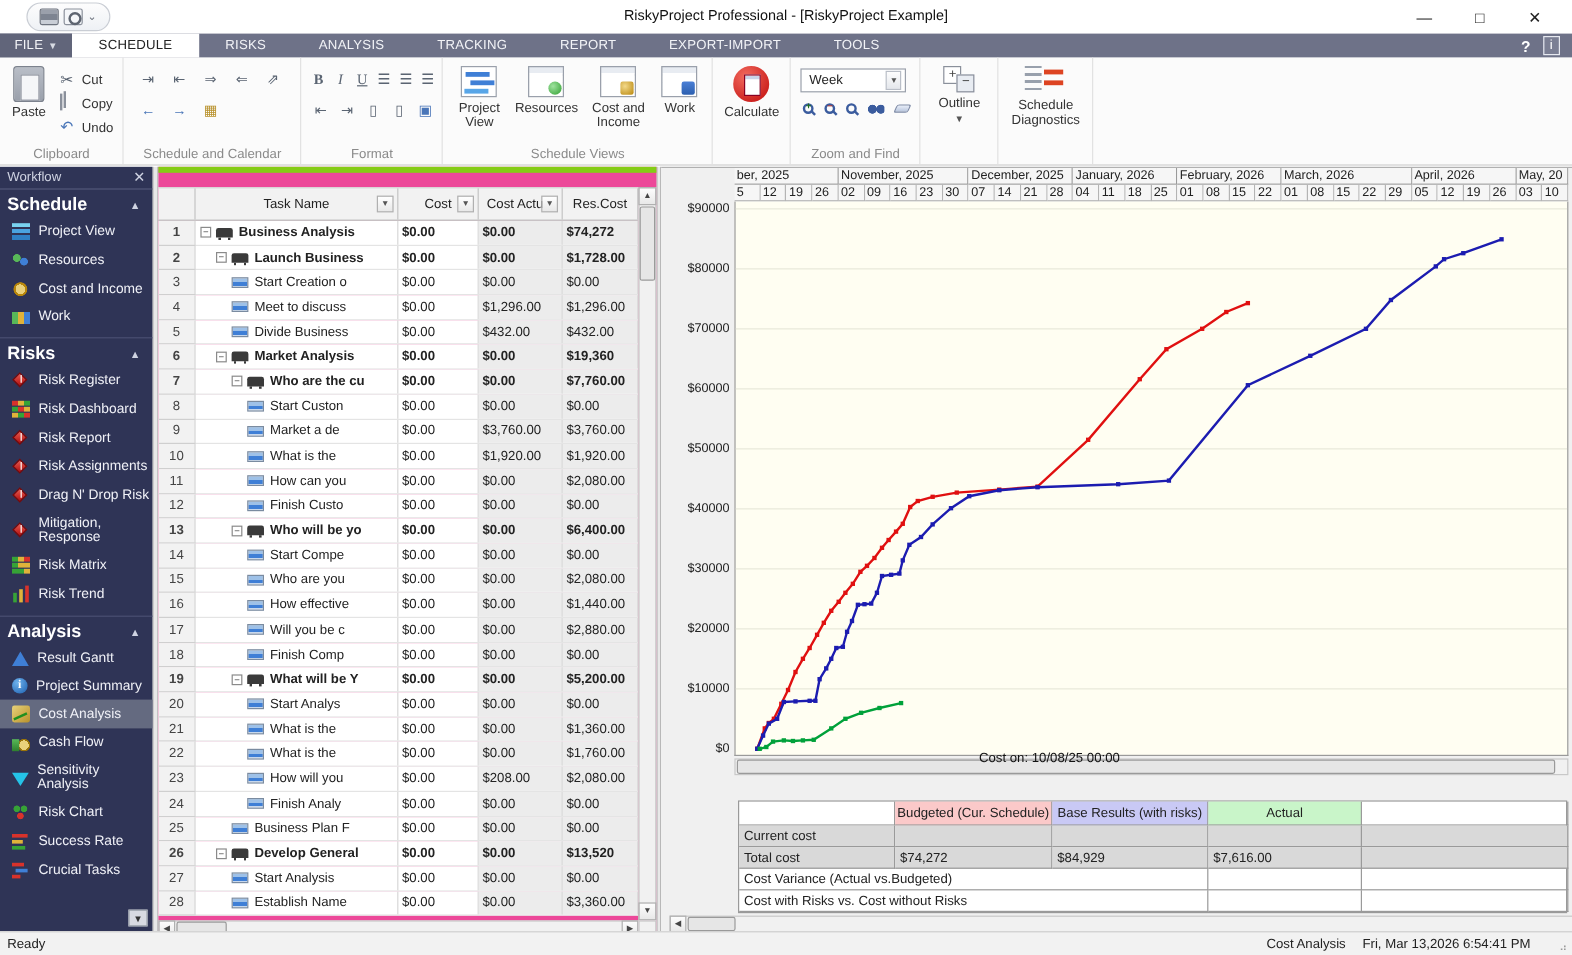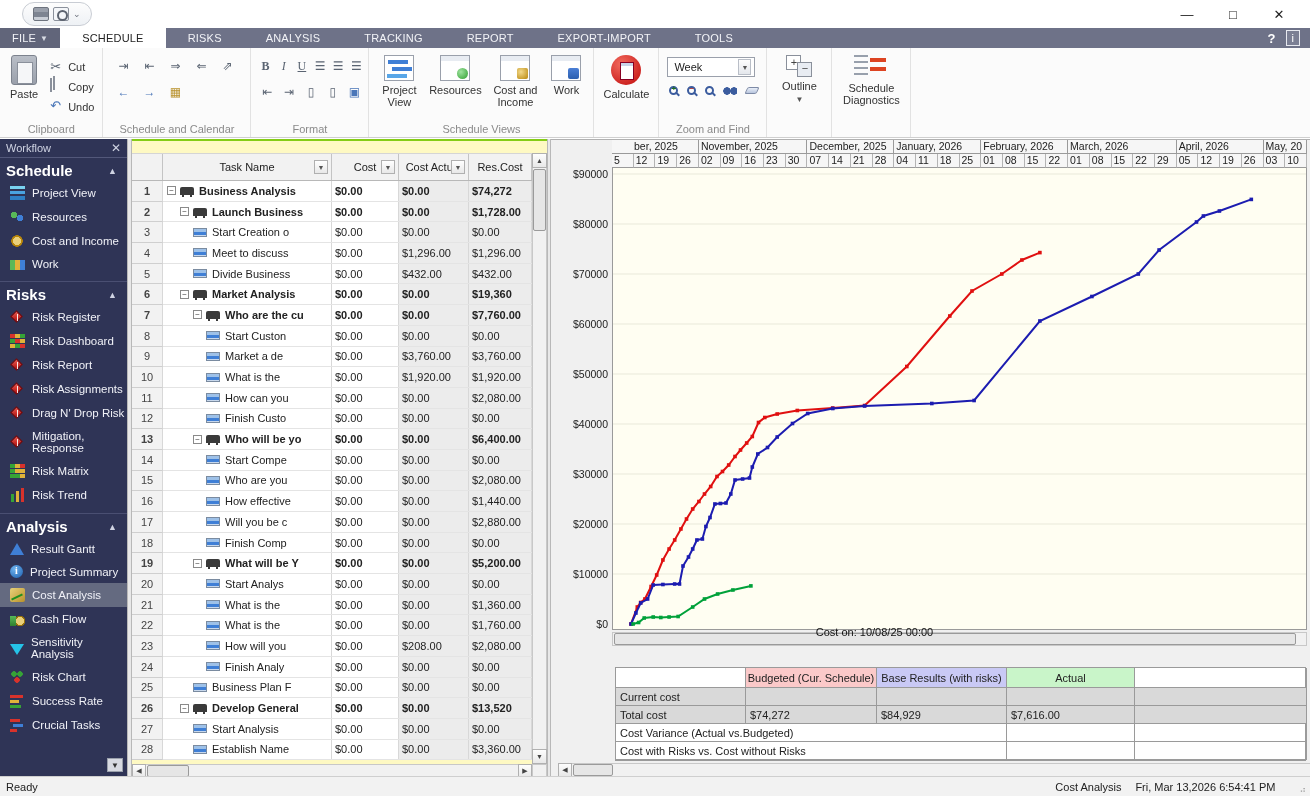"RiskyProject Professional -" div.win-title { html: none -> <div>RiskyProject Professional - [RiskyProject Example]</div> }
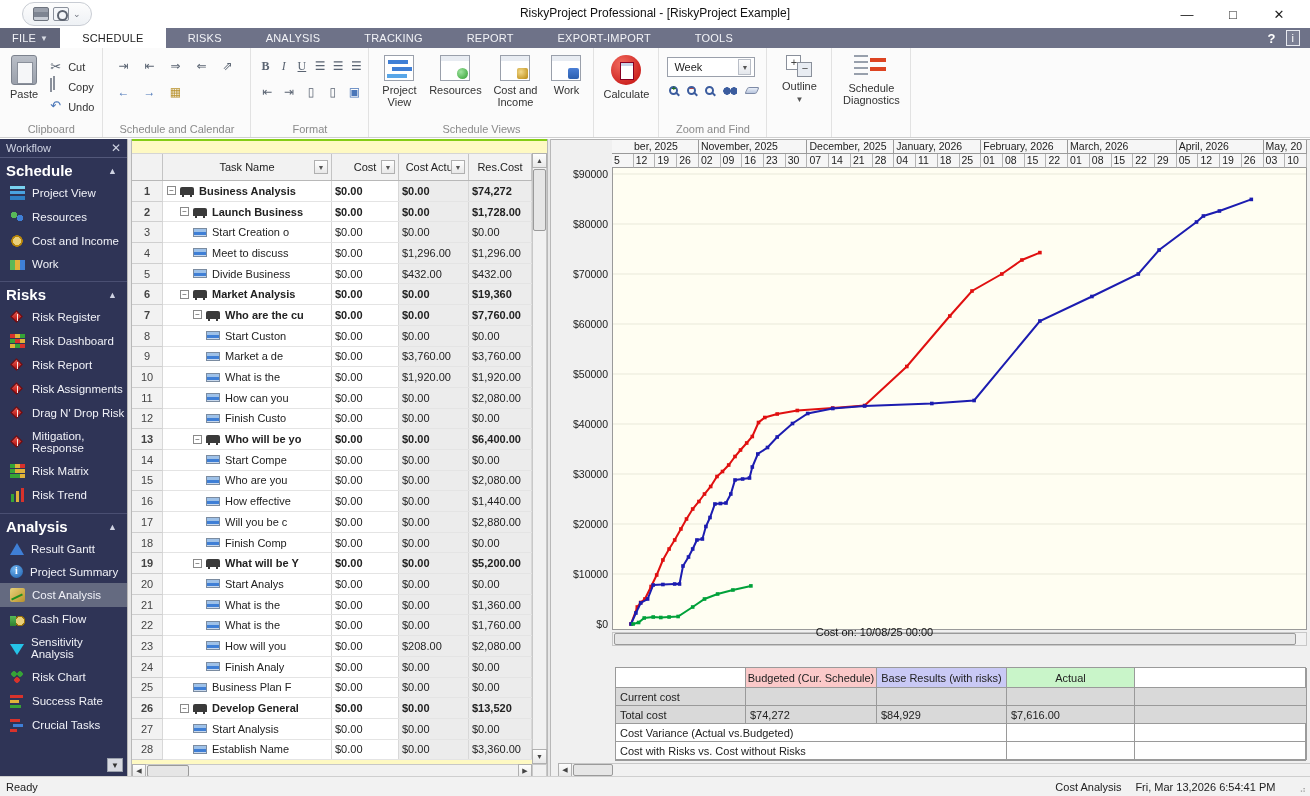"ber, 2025" div.tl-month { text-align: center -> none }
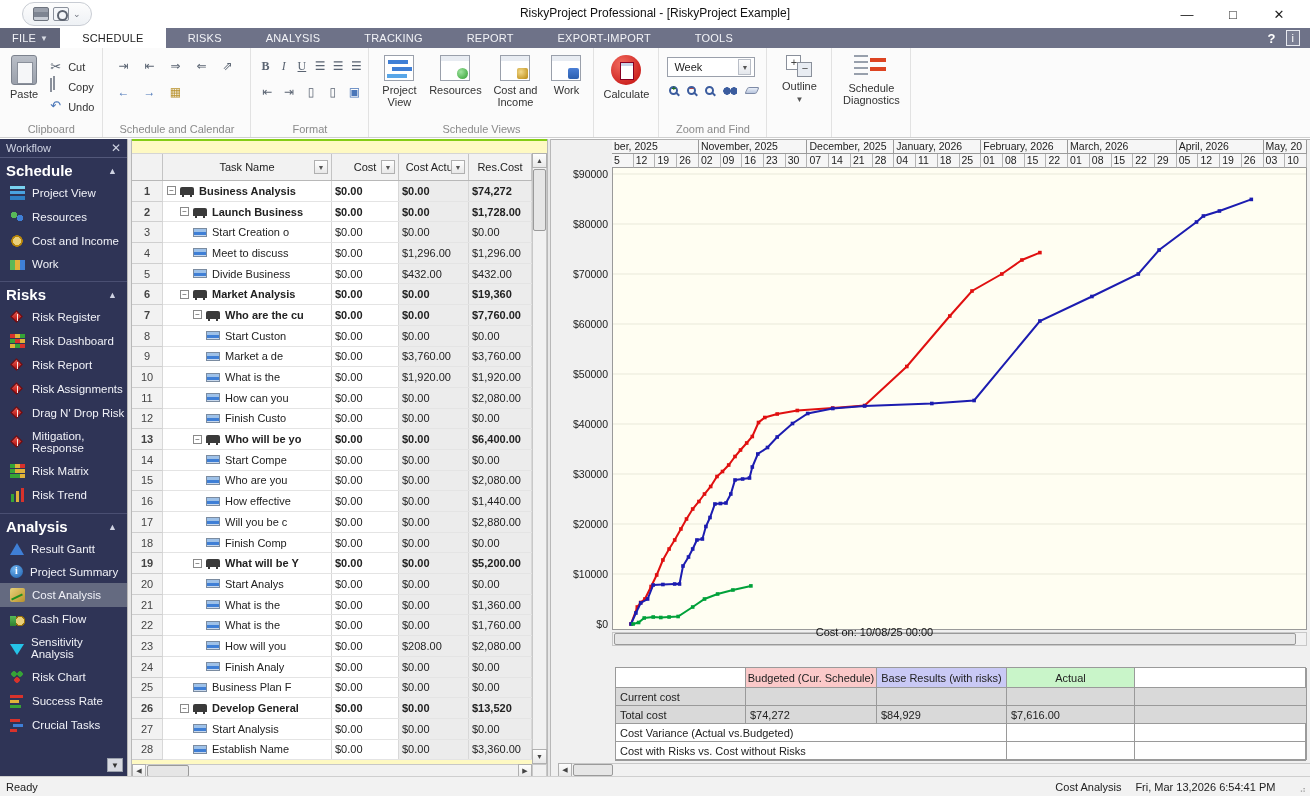"Task Name" .tablepanel { background: #fef9c3 -> #ec4899; border-top: 2px solid #84cc16 -> 5px solid #84cc16 }
